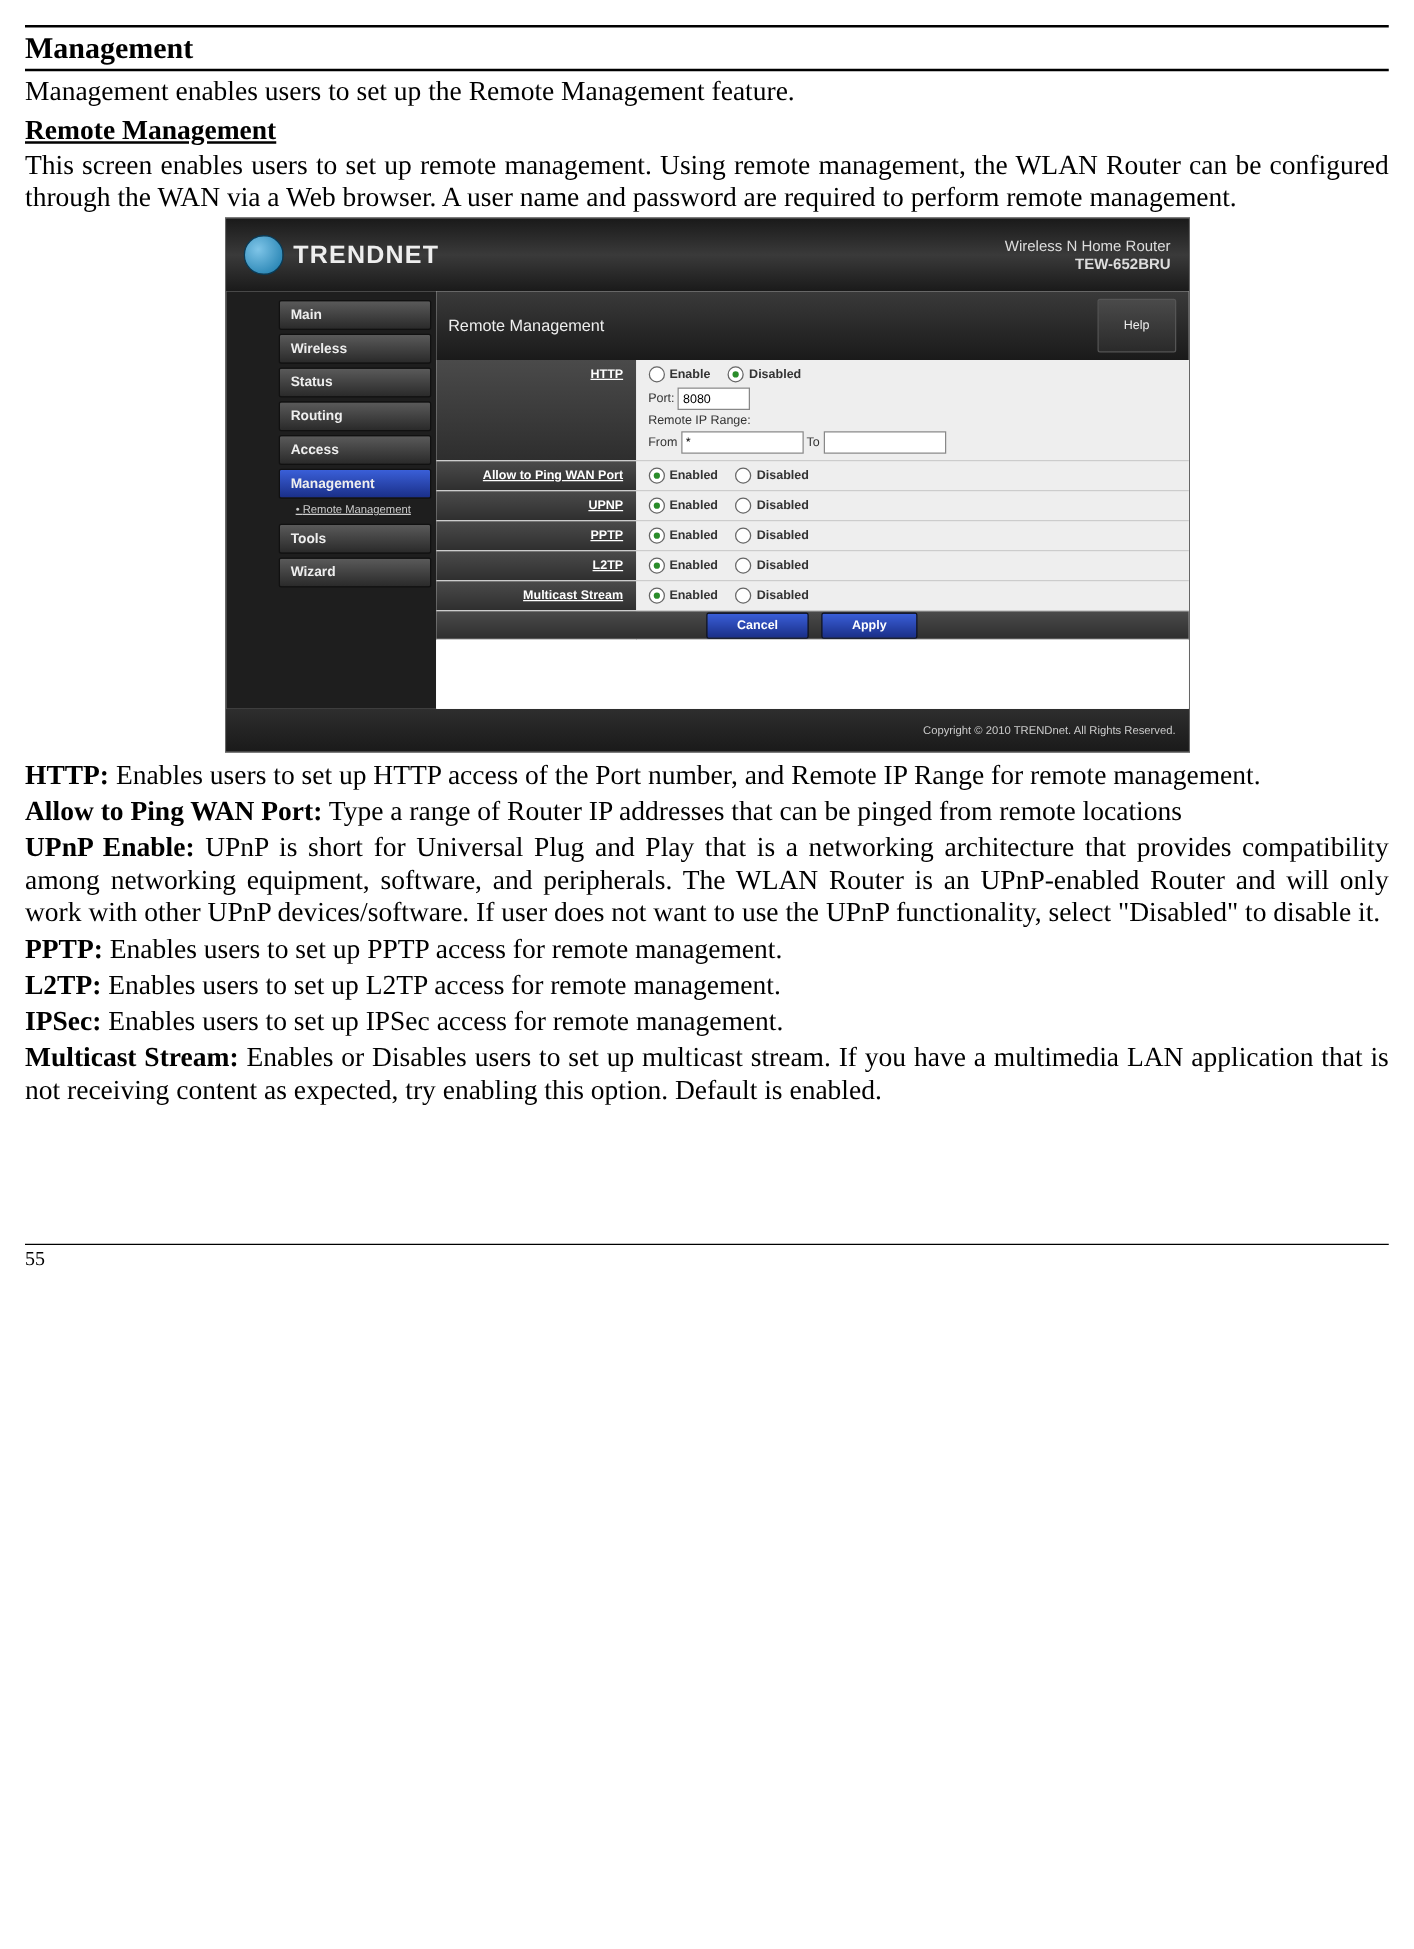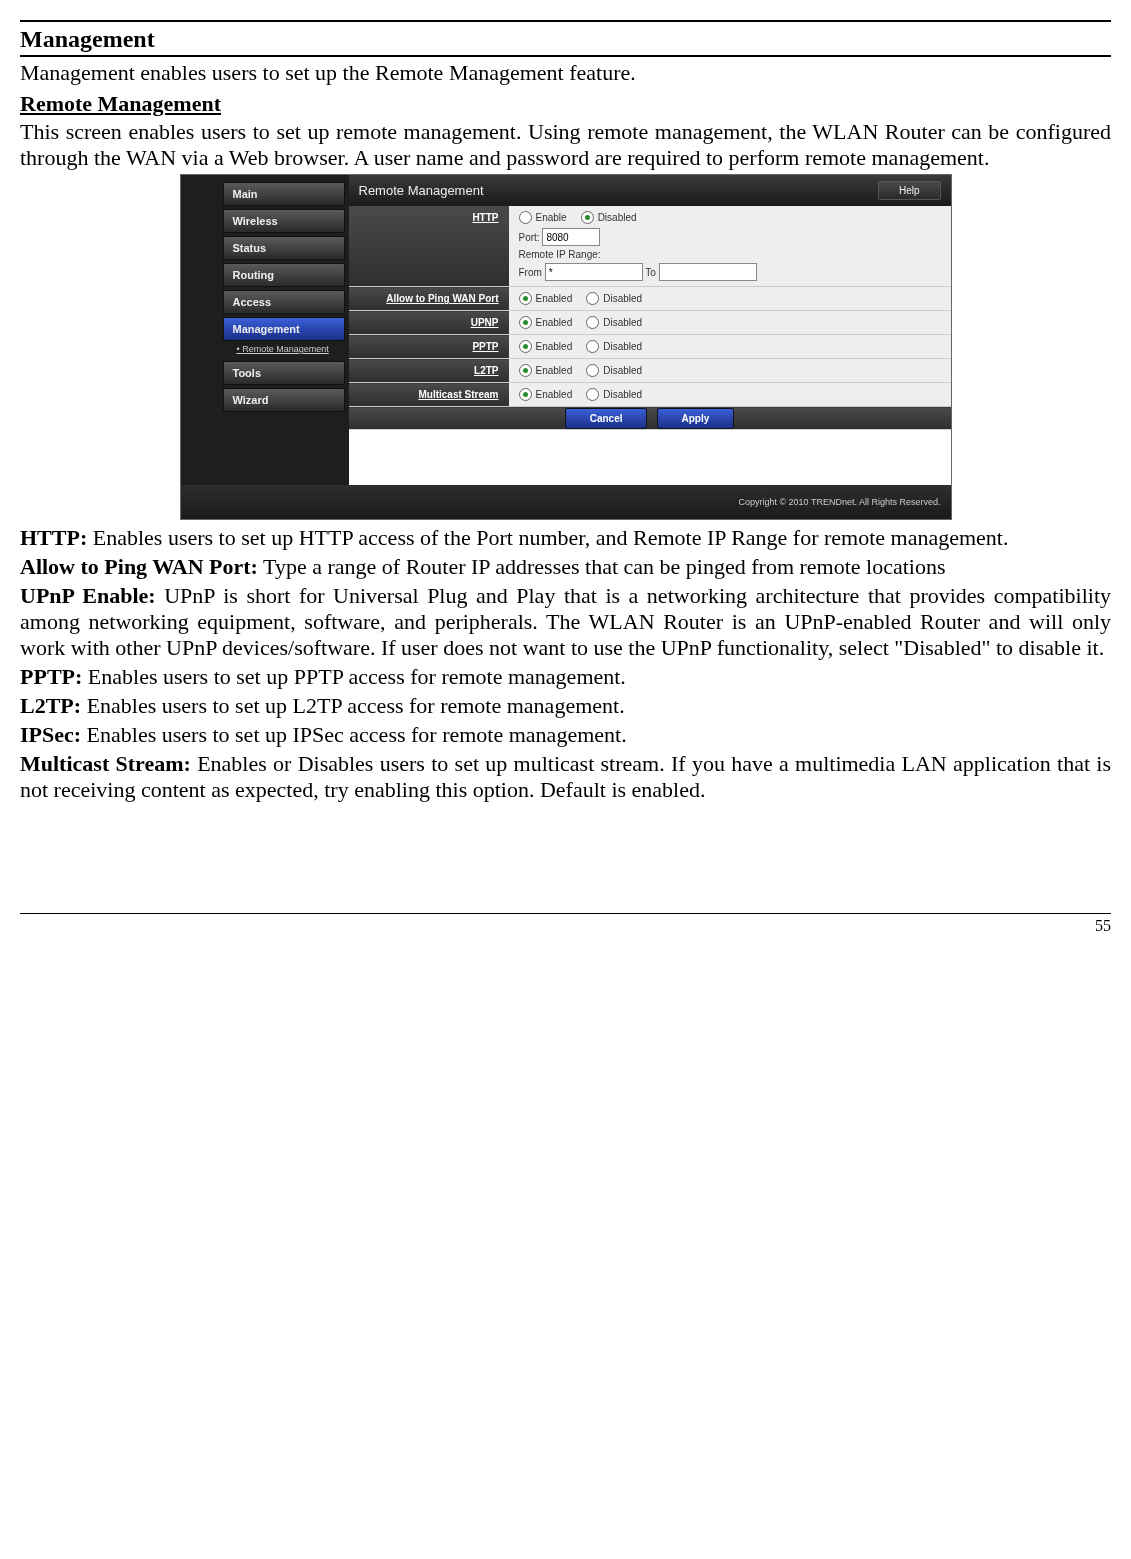"TRENDNET" div.header-bar { html: none -> <div> <div> <div></div> <span>TRENDNET</span> </div> <div> <div>Wireless N Home Router</div> <div>TEW-652BRU</div> </div> </div> }
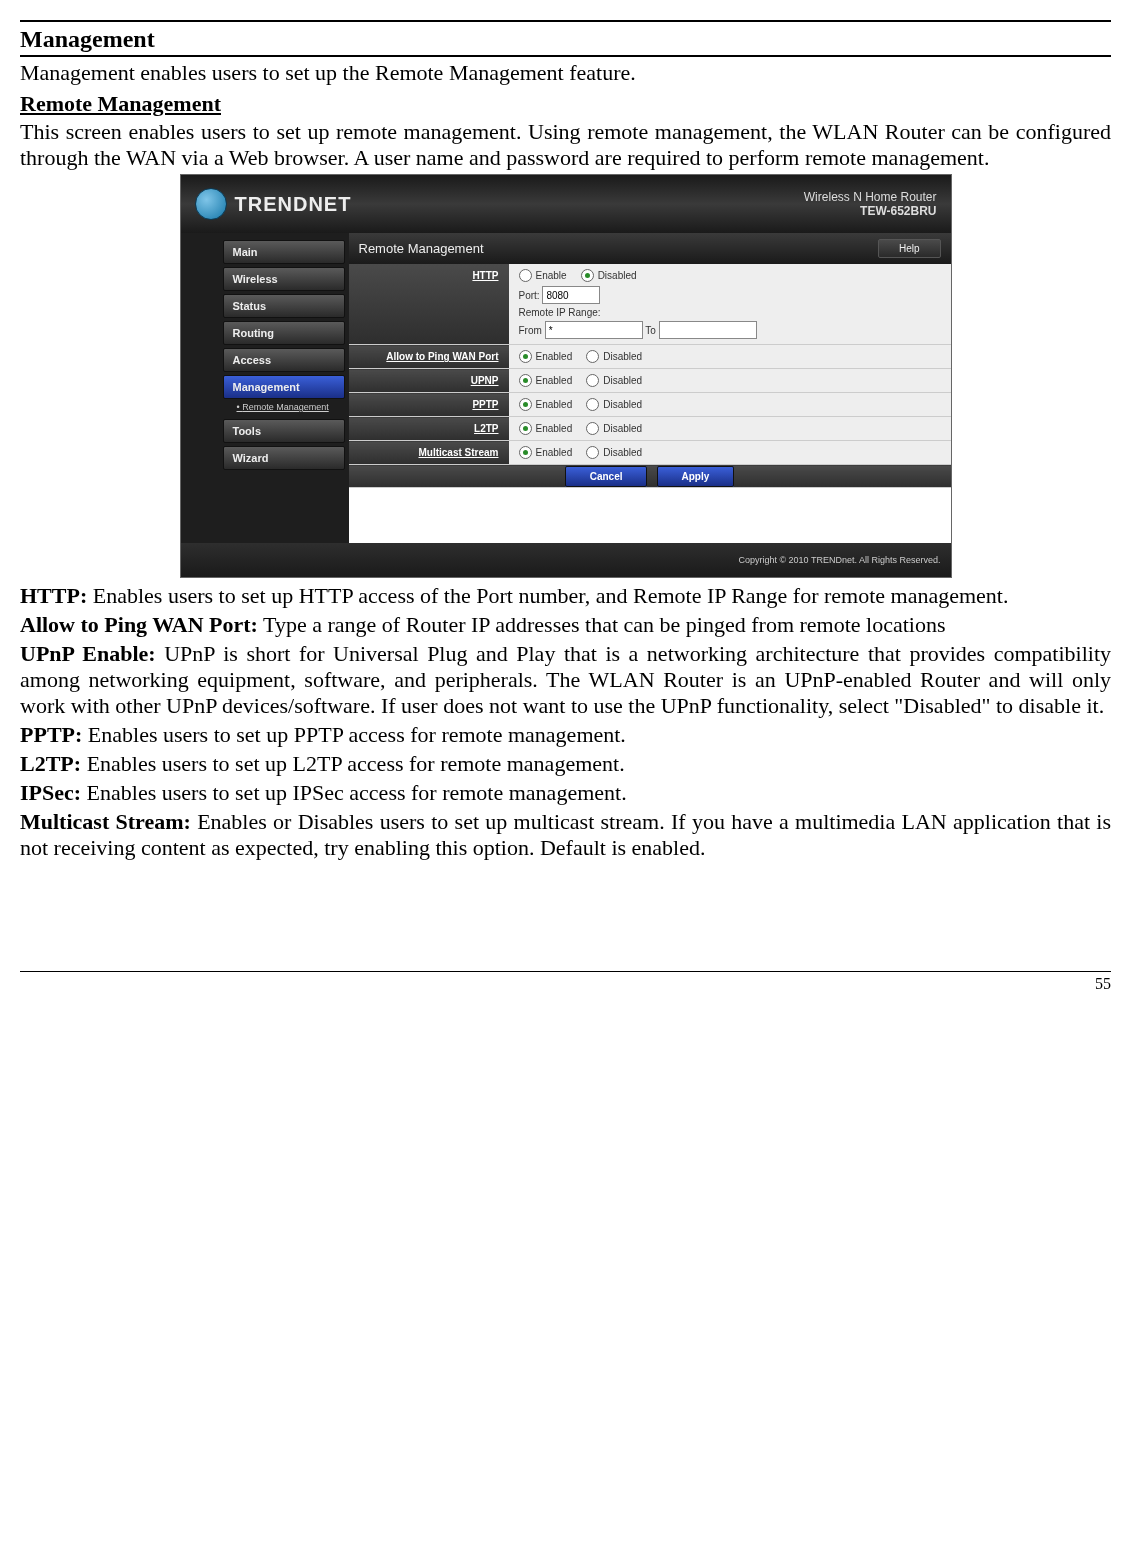"Help" .help-btn { padding: 3px 20px -> 15px 20px }
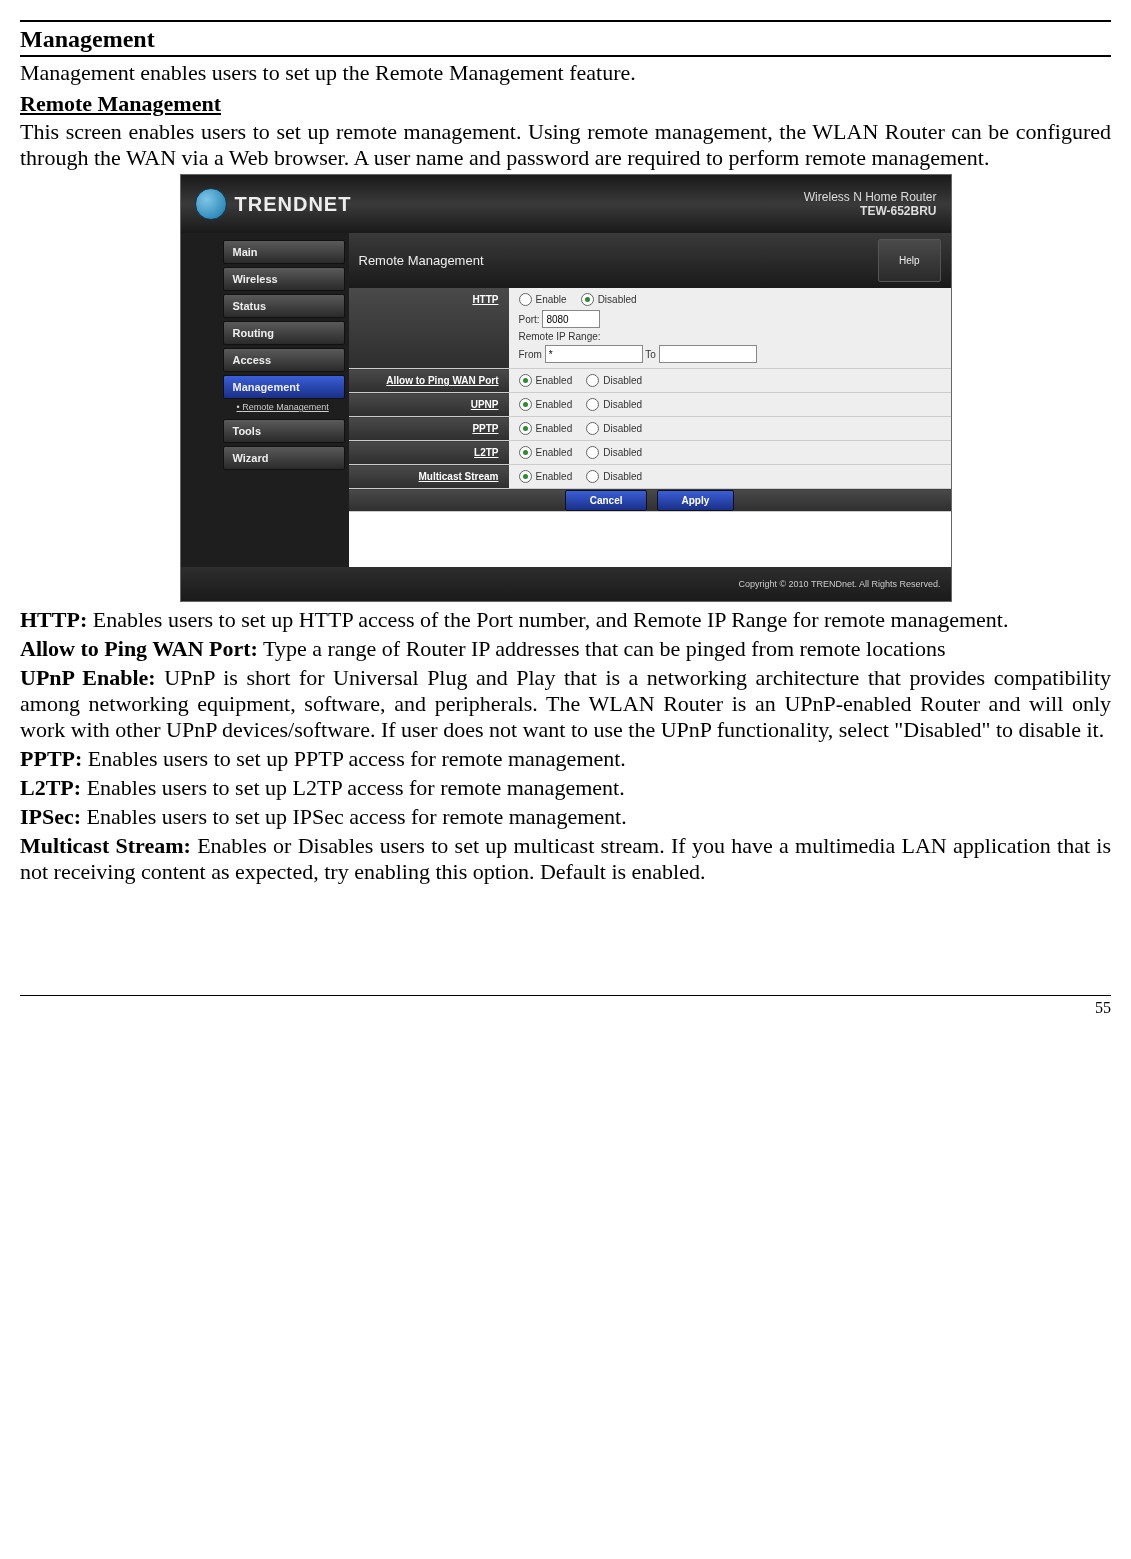"Enable" .radio-item { font-weight: none -> bold }
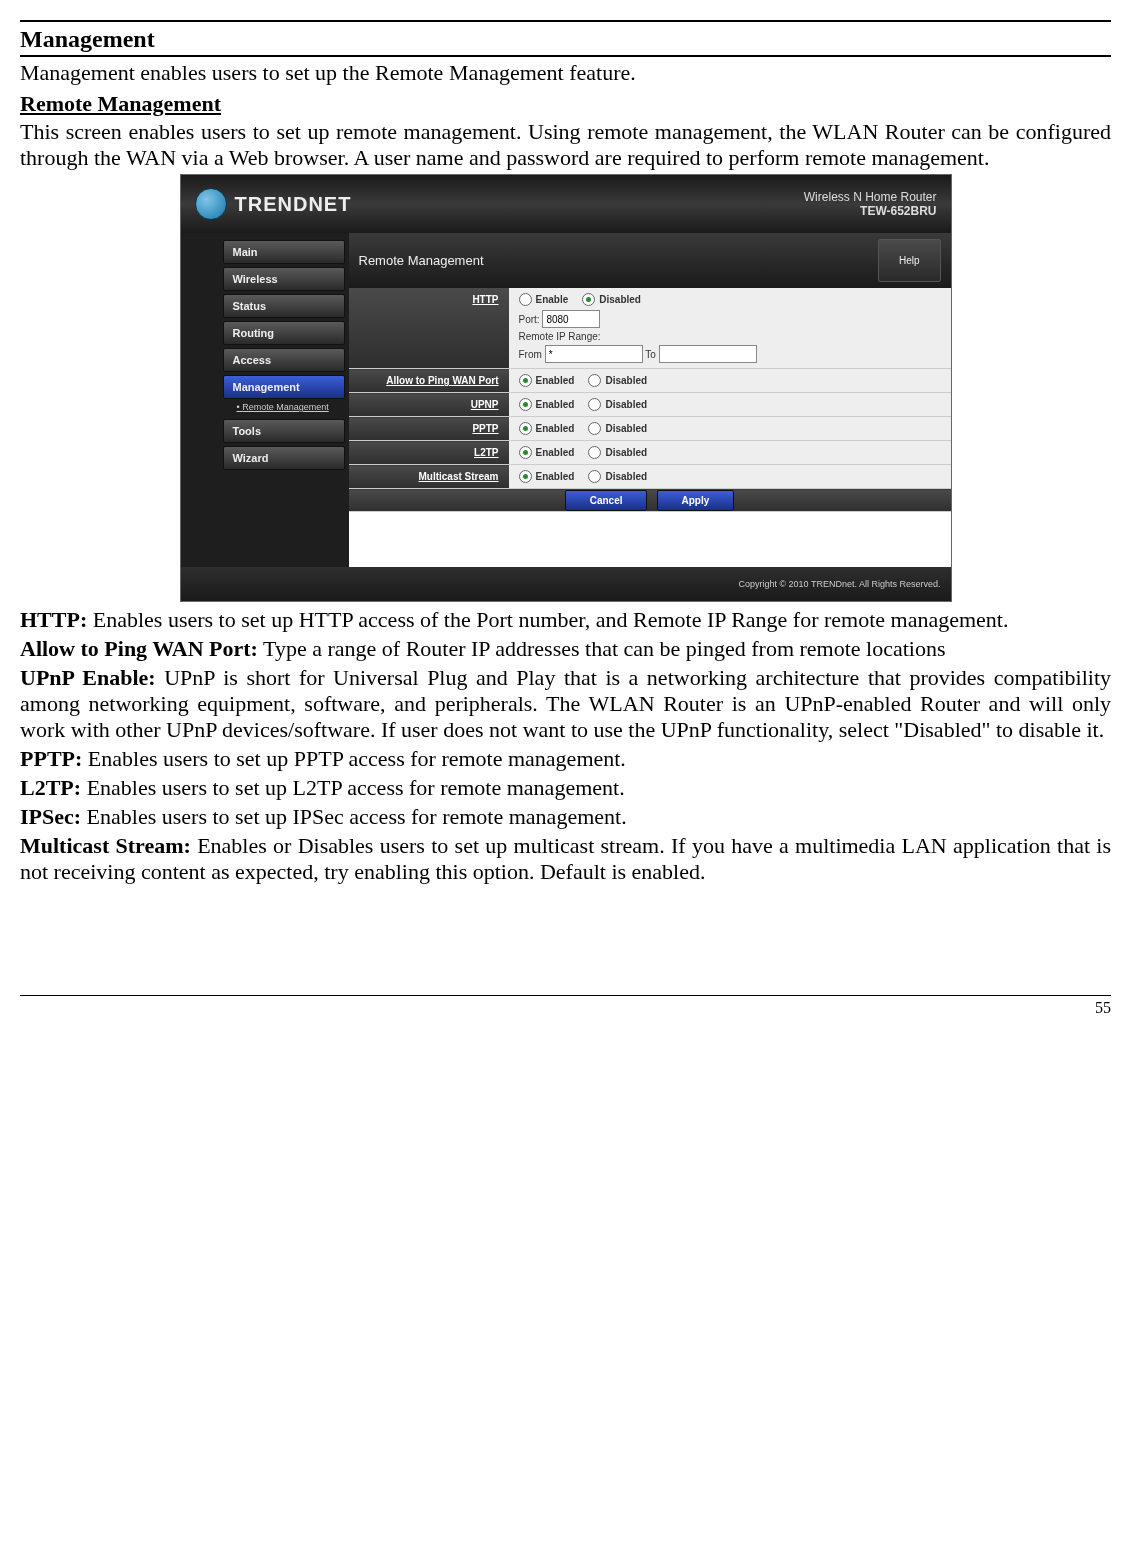"55" .page-num { text-align: right -> left }
